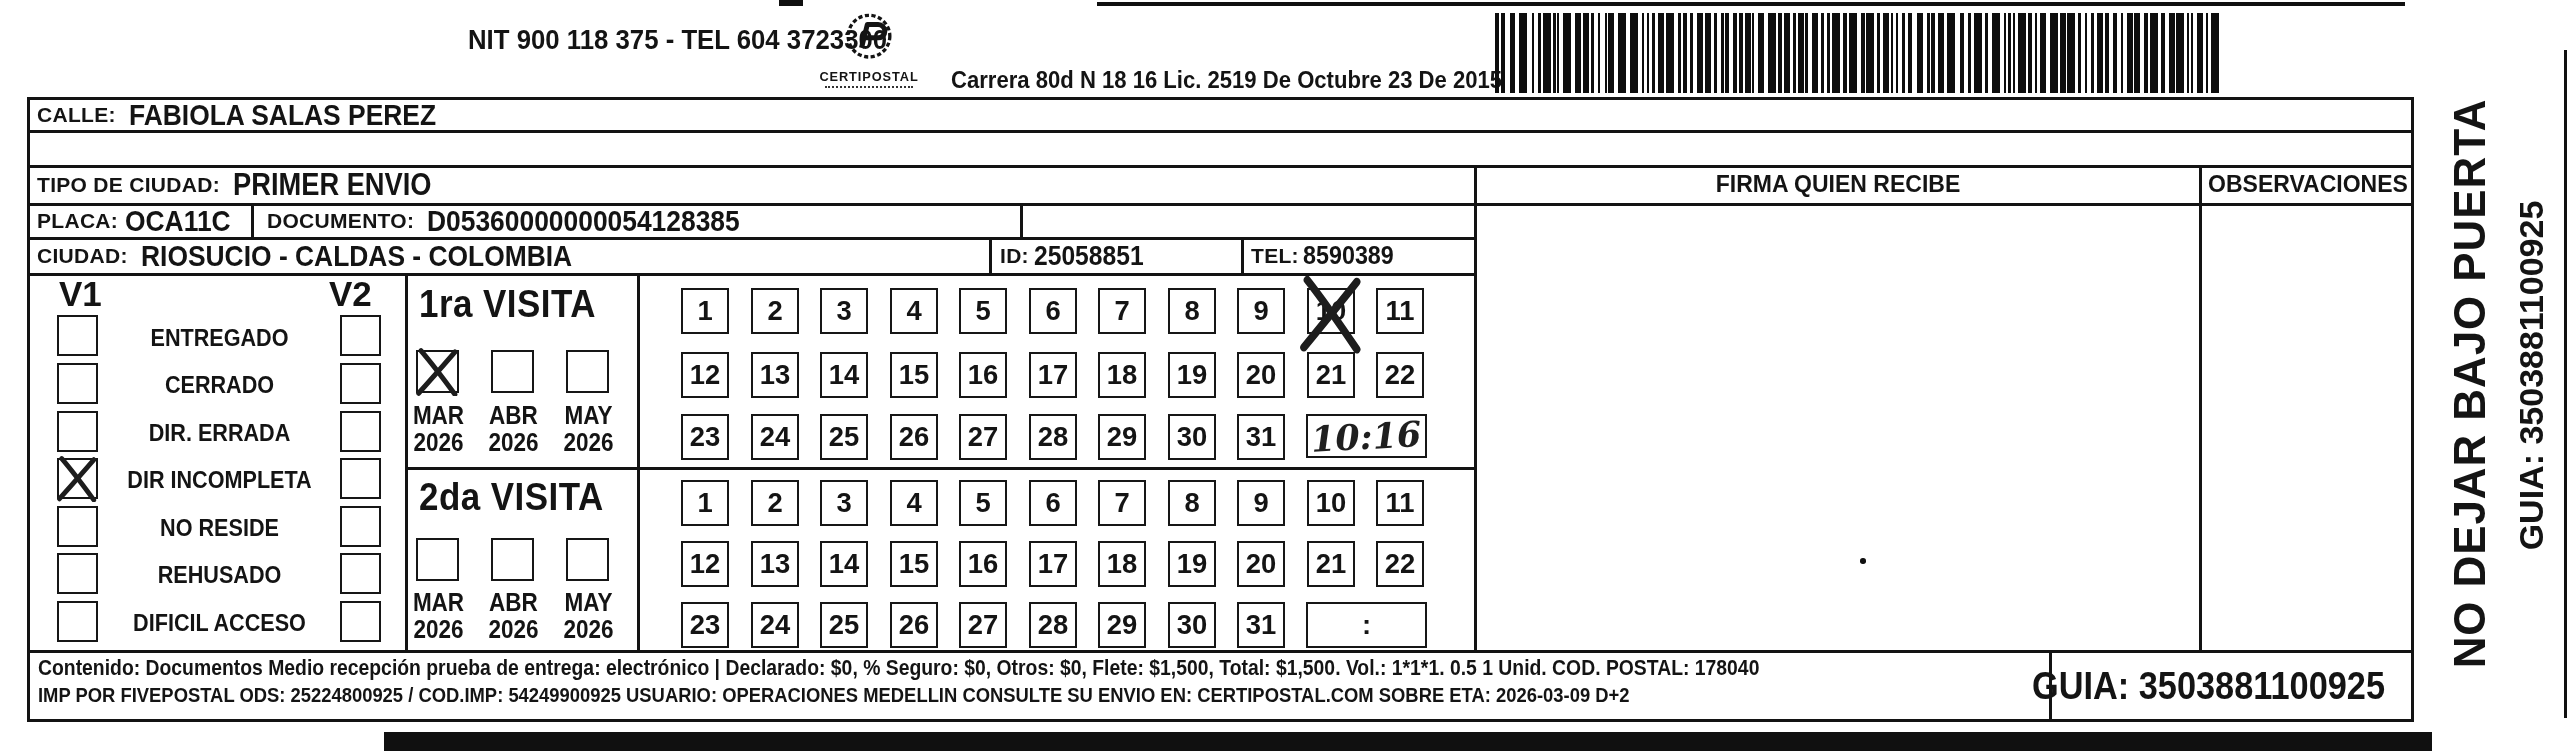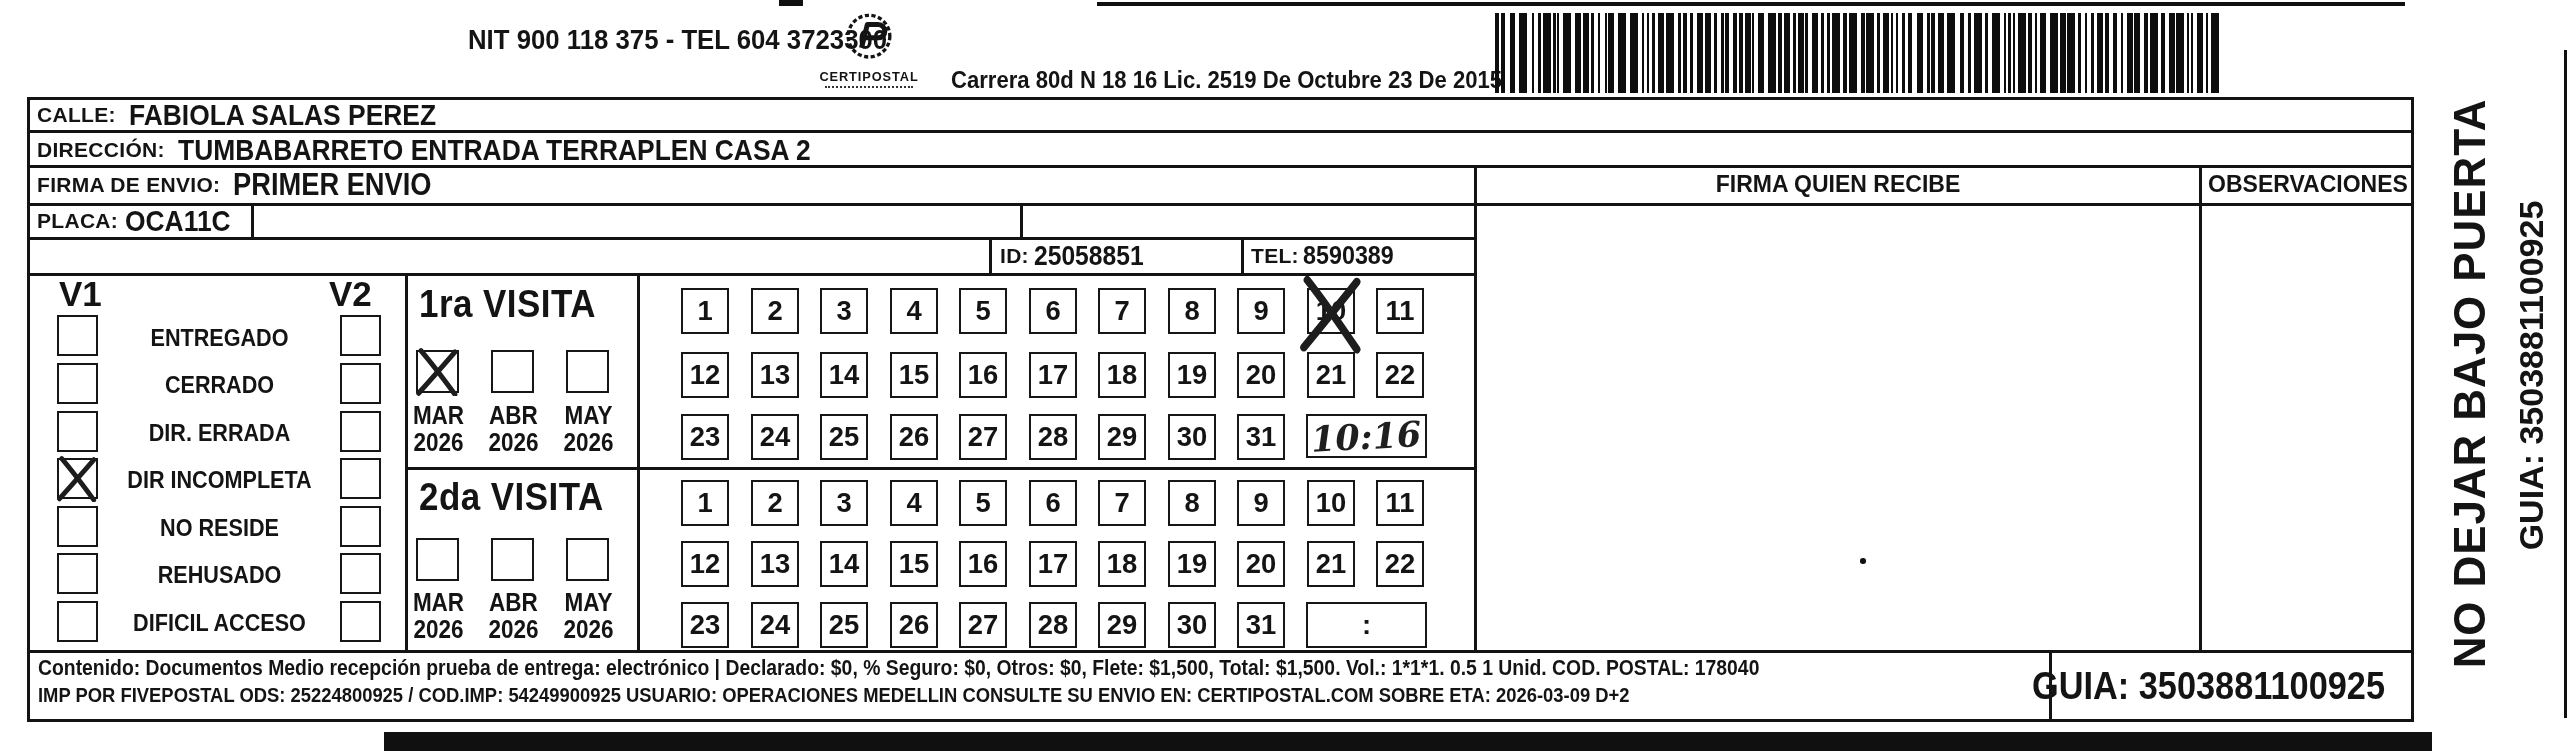"DIRECCIÓN:" div.row { html: <div> <span>DIRECCIÓN:</span> <span>TUMBABARRETO ENTRADA TERRAPLEN CASA 2</span> </div> -> none }
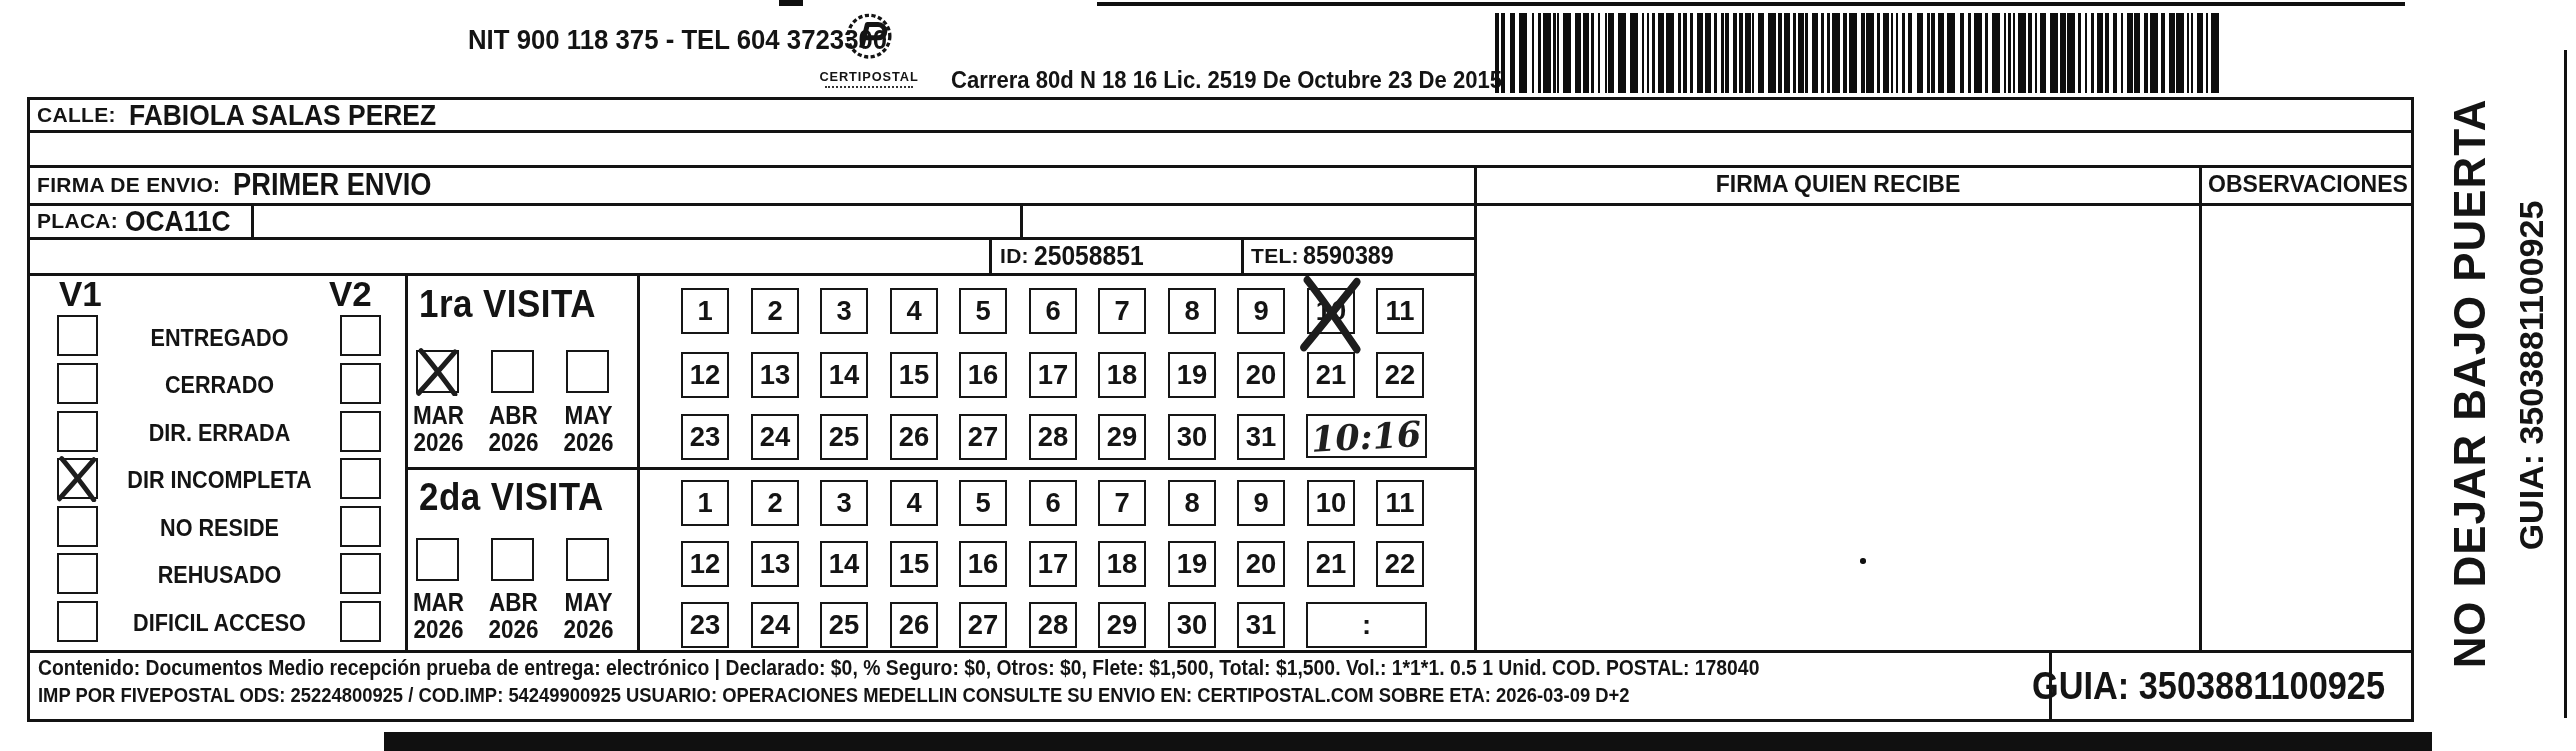"FIRMA DE ENVIO:" span.flabel { text: FIRMA DE ENVIO -> TIPO DE CIUDAD }
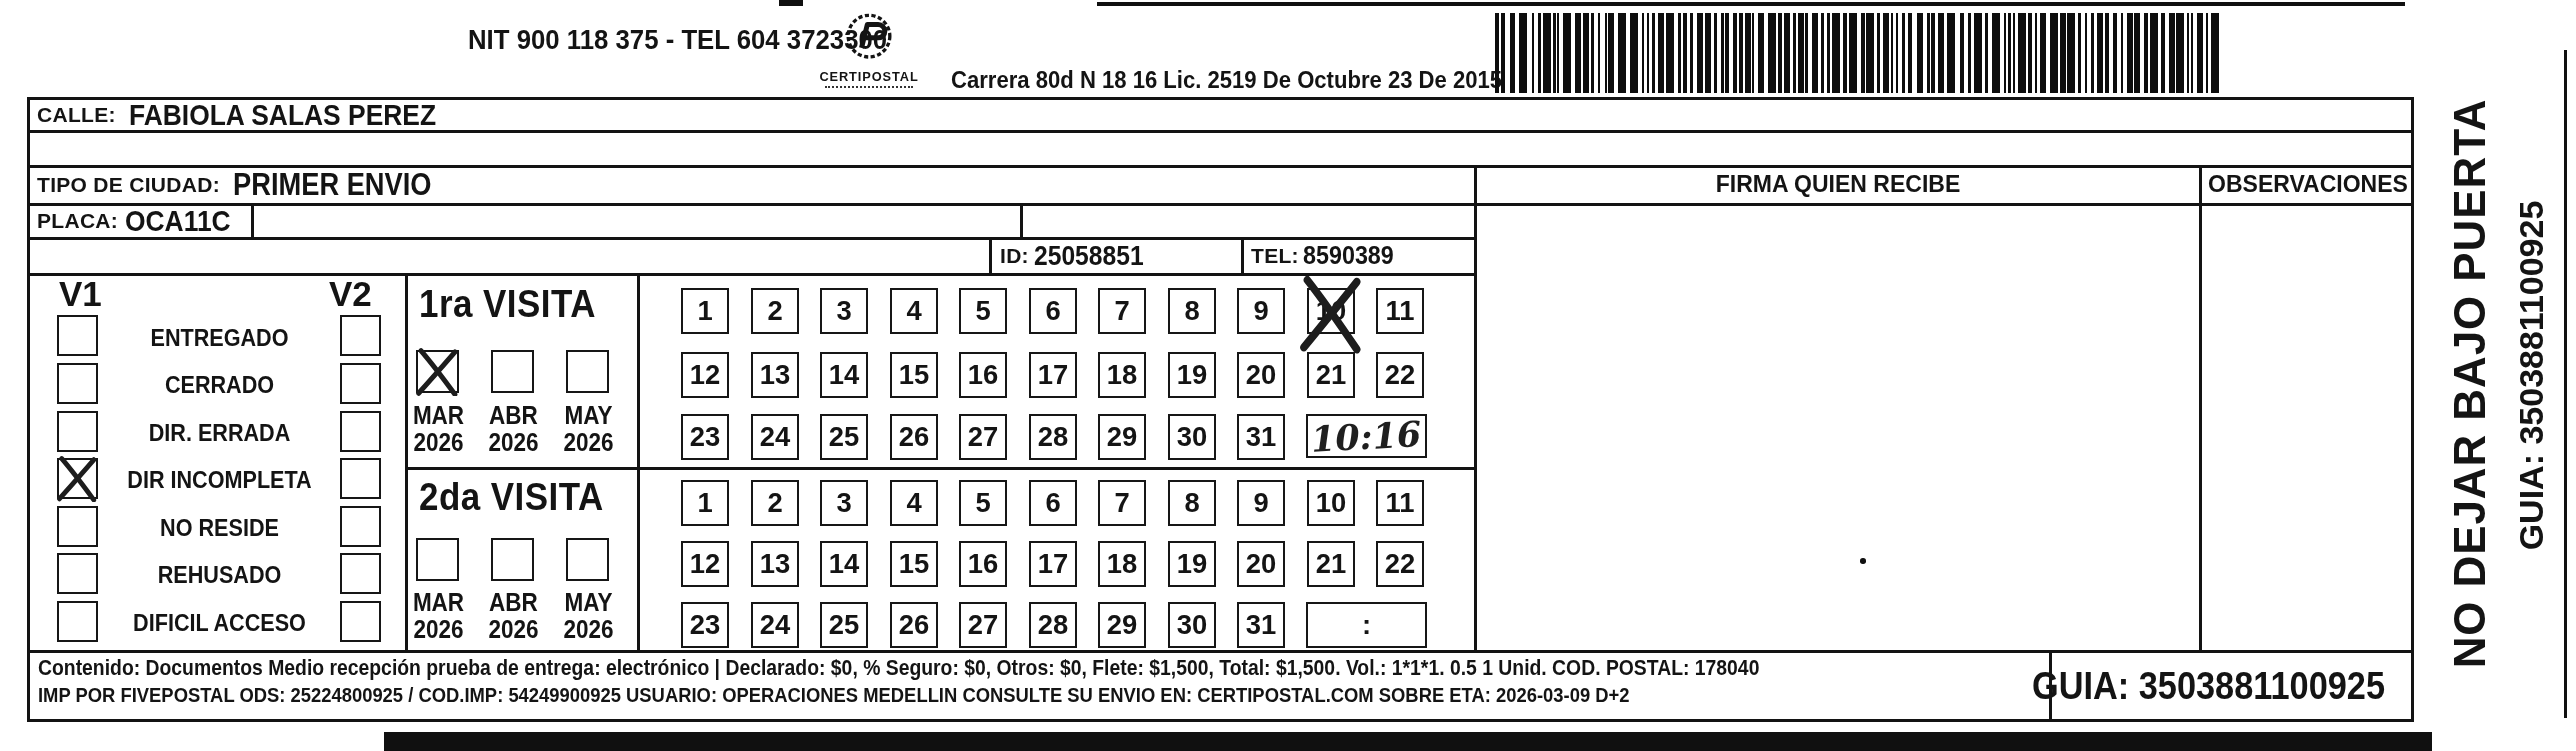"DOCUMENTO:" div.row { html: none -> <div> <span>DOCUMENTO:</span> <span>D05360000000054128385</span> </div> }
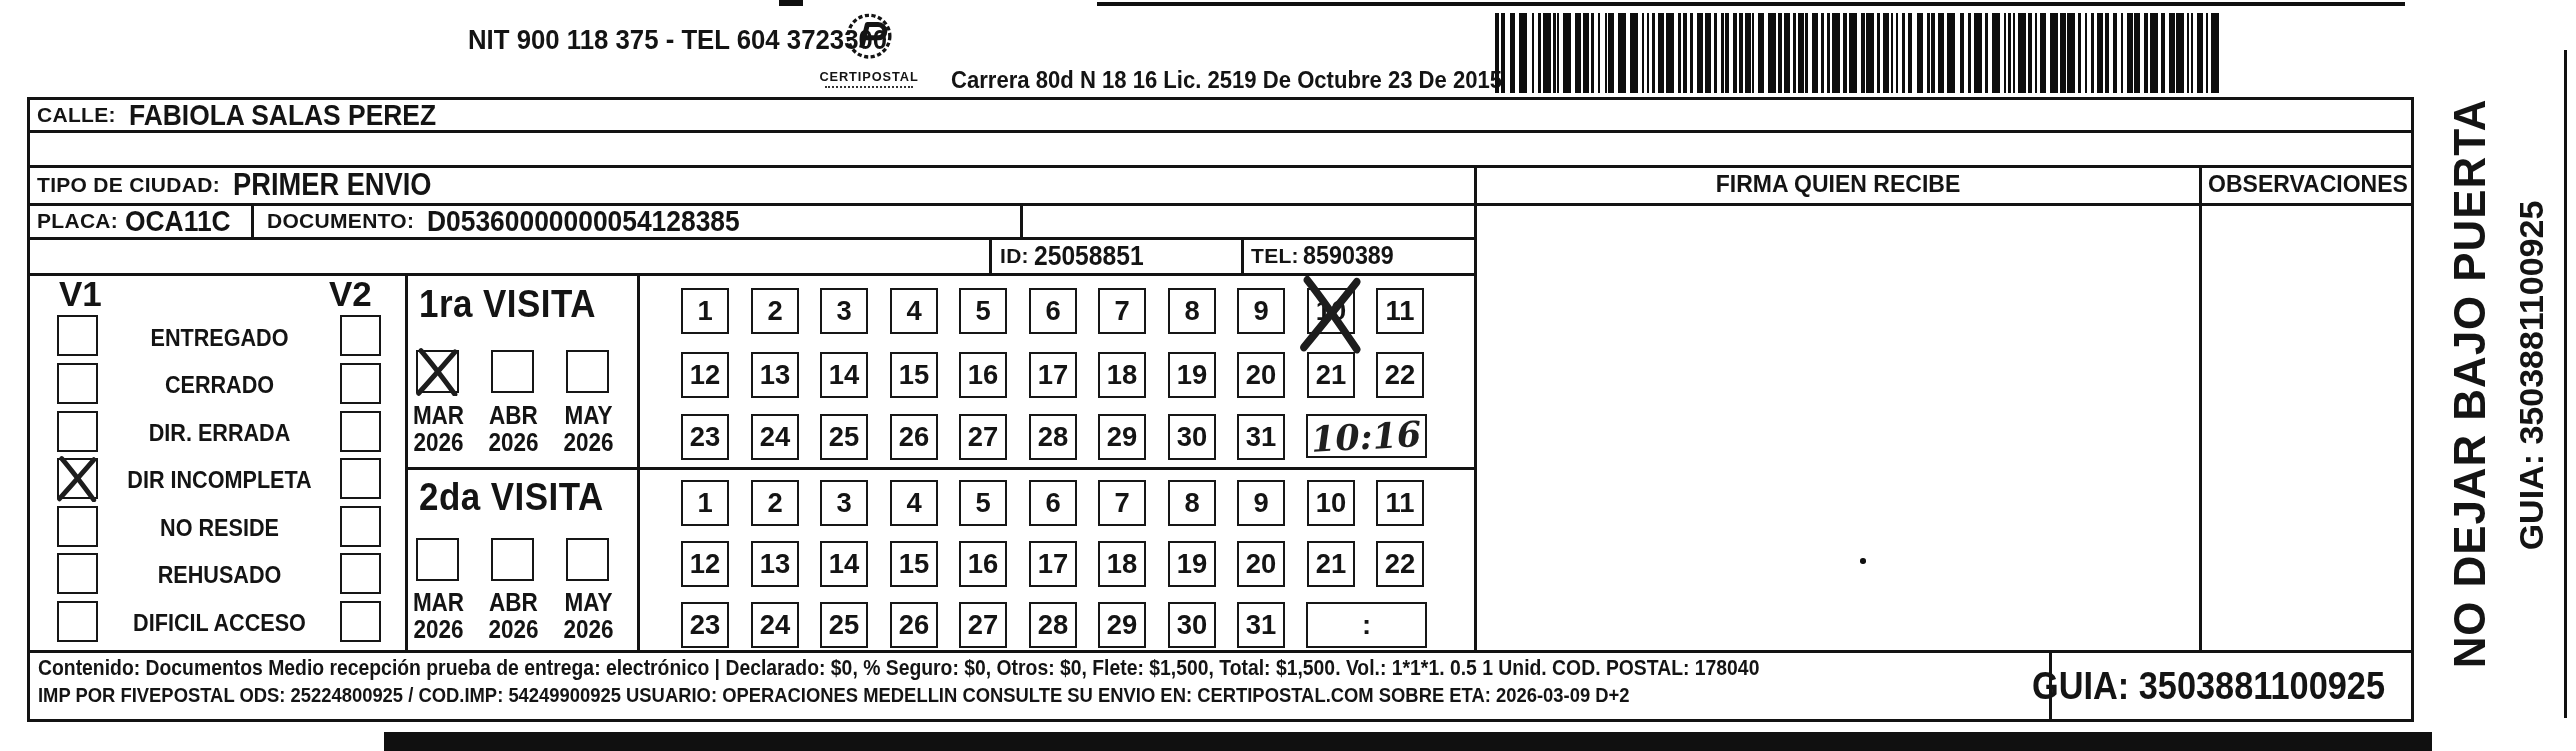"CIUDAD:" div.row { html: none -> <div> <span>CIUDAD:</span> <span>RIOSUCIO - CALDAS - COLOMBIA</span> </div> }
